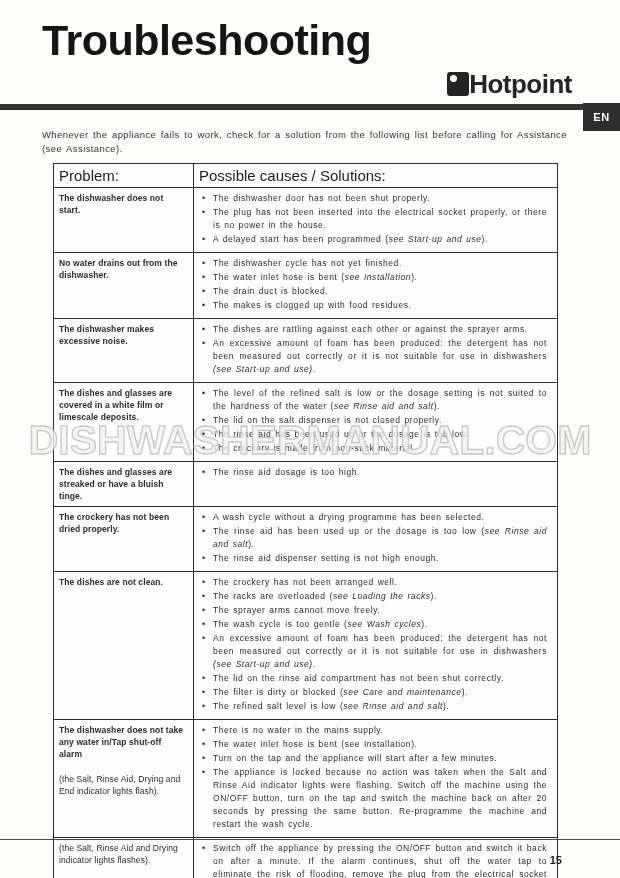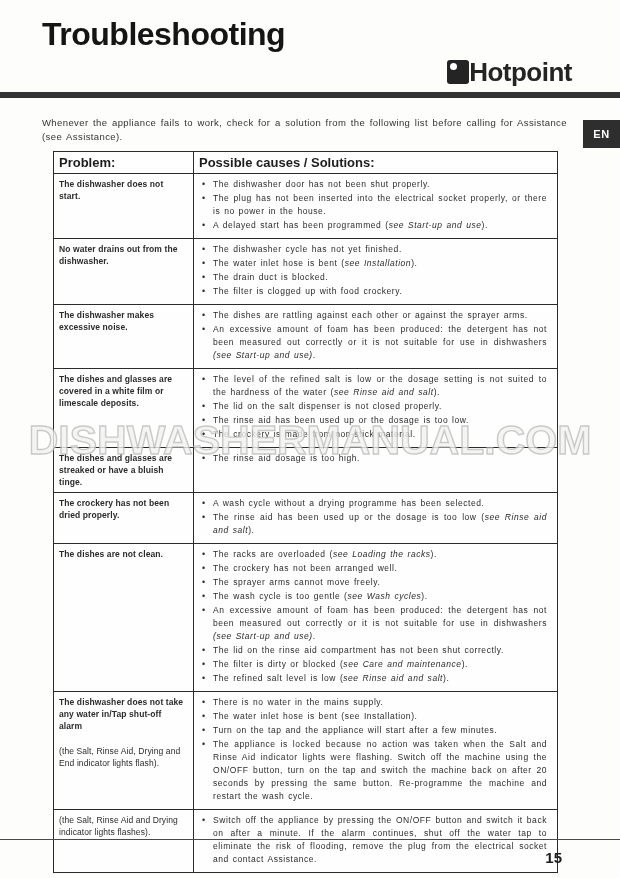"Troubleshooting" .title { font-size: 32px -> 43px }
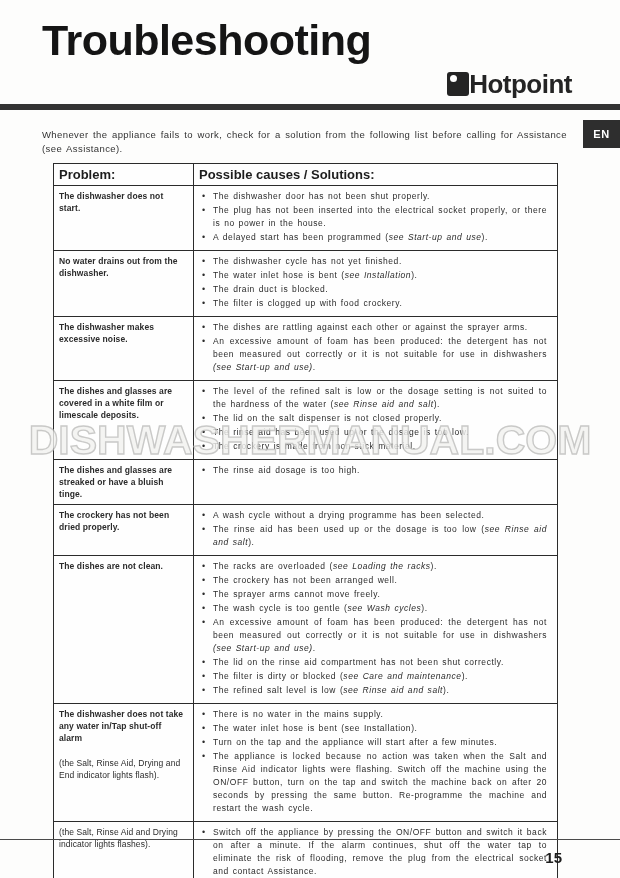"EN" .lang-badge { top: 120px -> 103px }
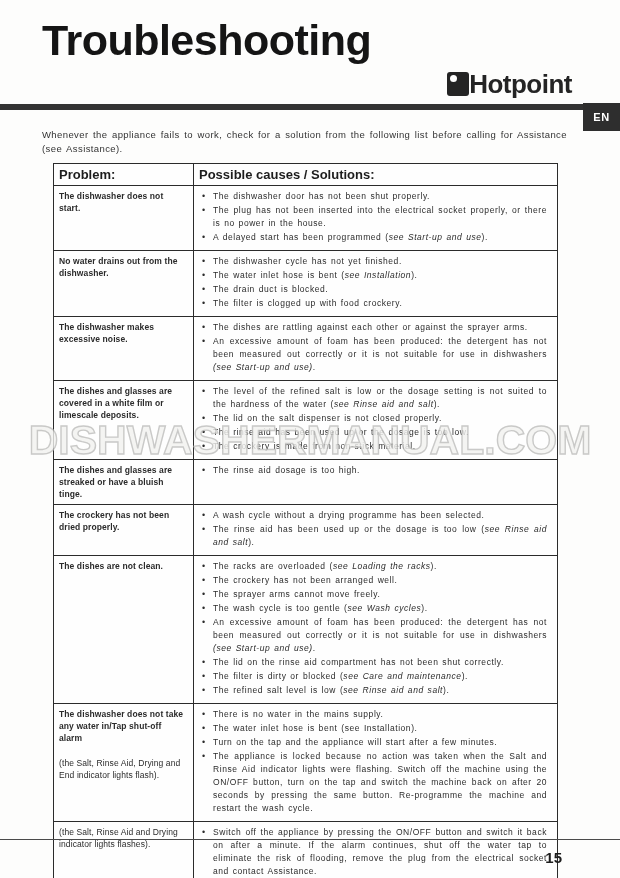"Problem:" .tbl-header { font-size: 13px -> 15px; font-weight: bold -> normal }
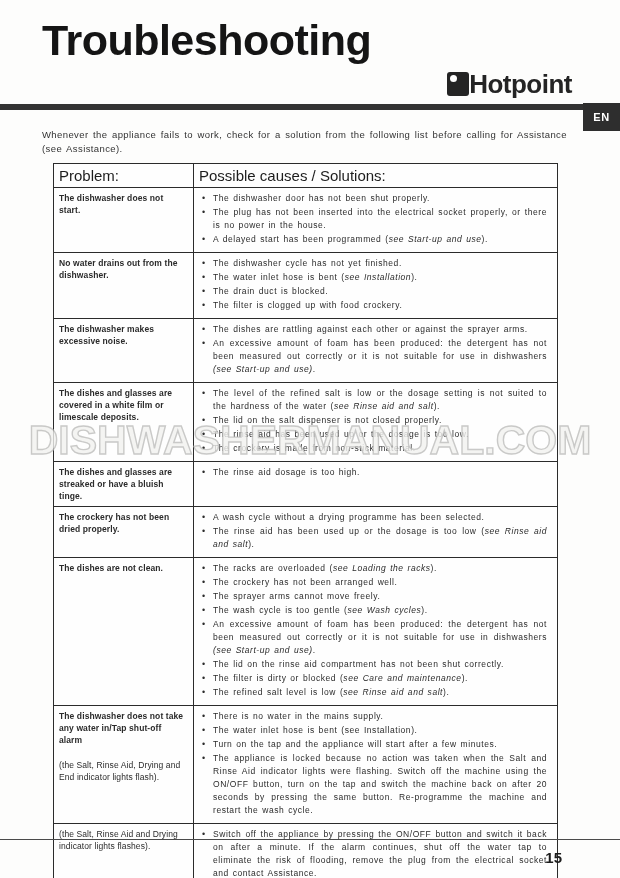"The filter is clogged up" span { text: filter is clogged up with food crockery -> makes is clogged up with food residues }
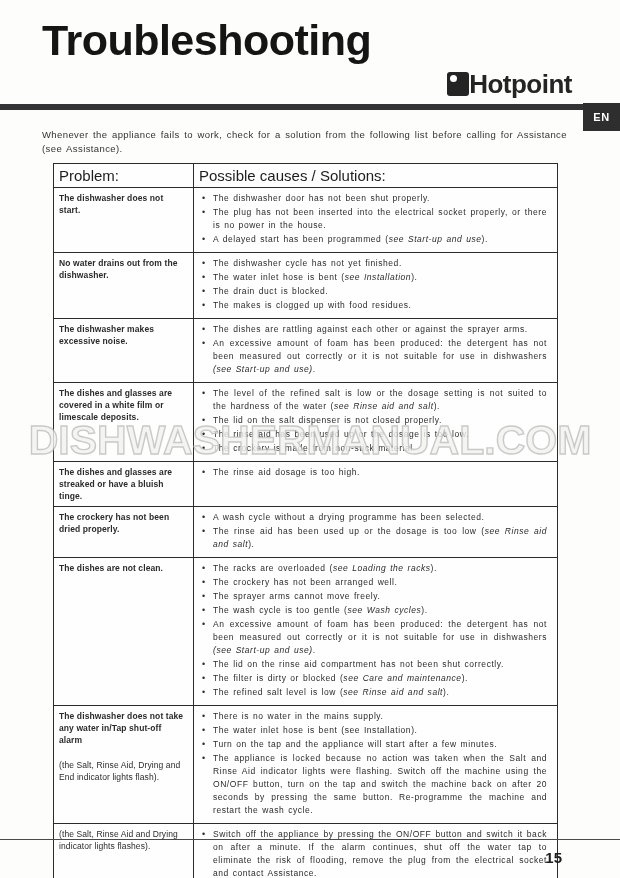"The rinse aid dispenser setting" li { html: none -> <li><span>The rinse aid dispenser setting is not high enough.</span></li> }
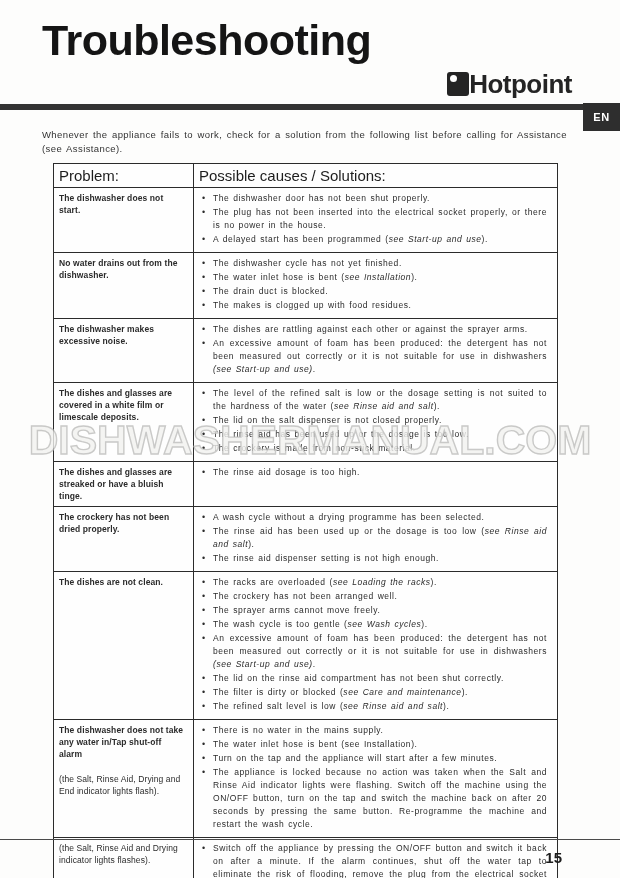"The racks are overloaded (see" li { order: before "The crockery has not been arranged" -> after "The crockery has not been arranged" }
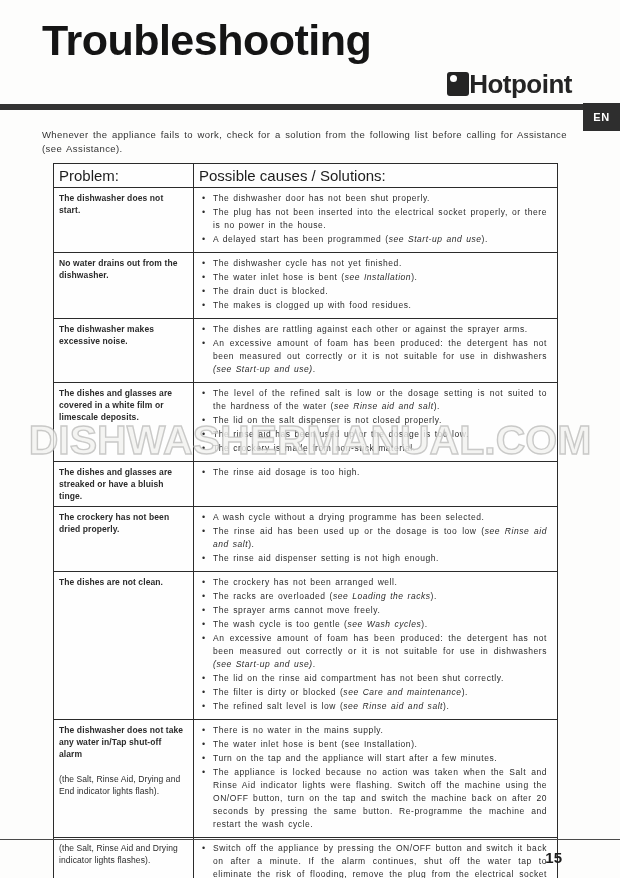"15" .page-number { font-size: 15px -> 11px }
